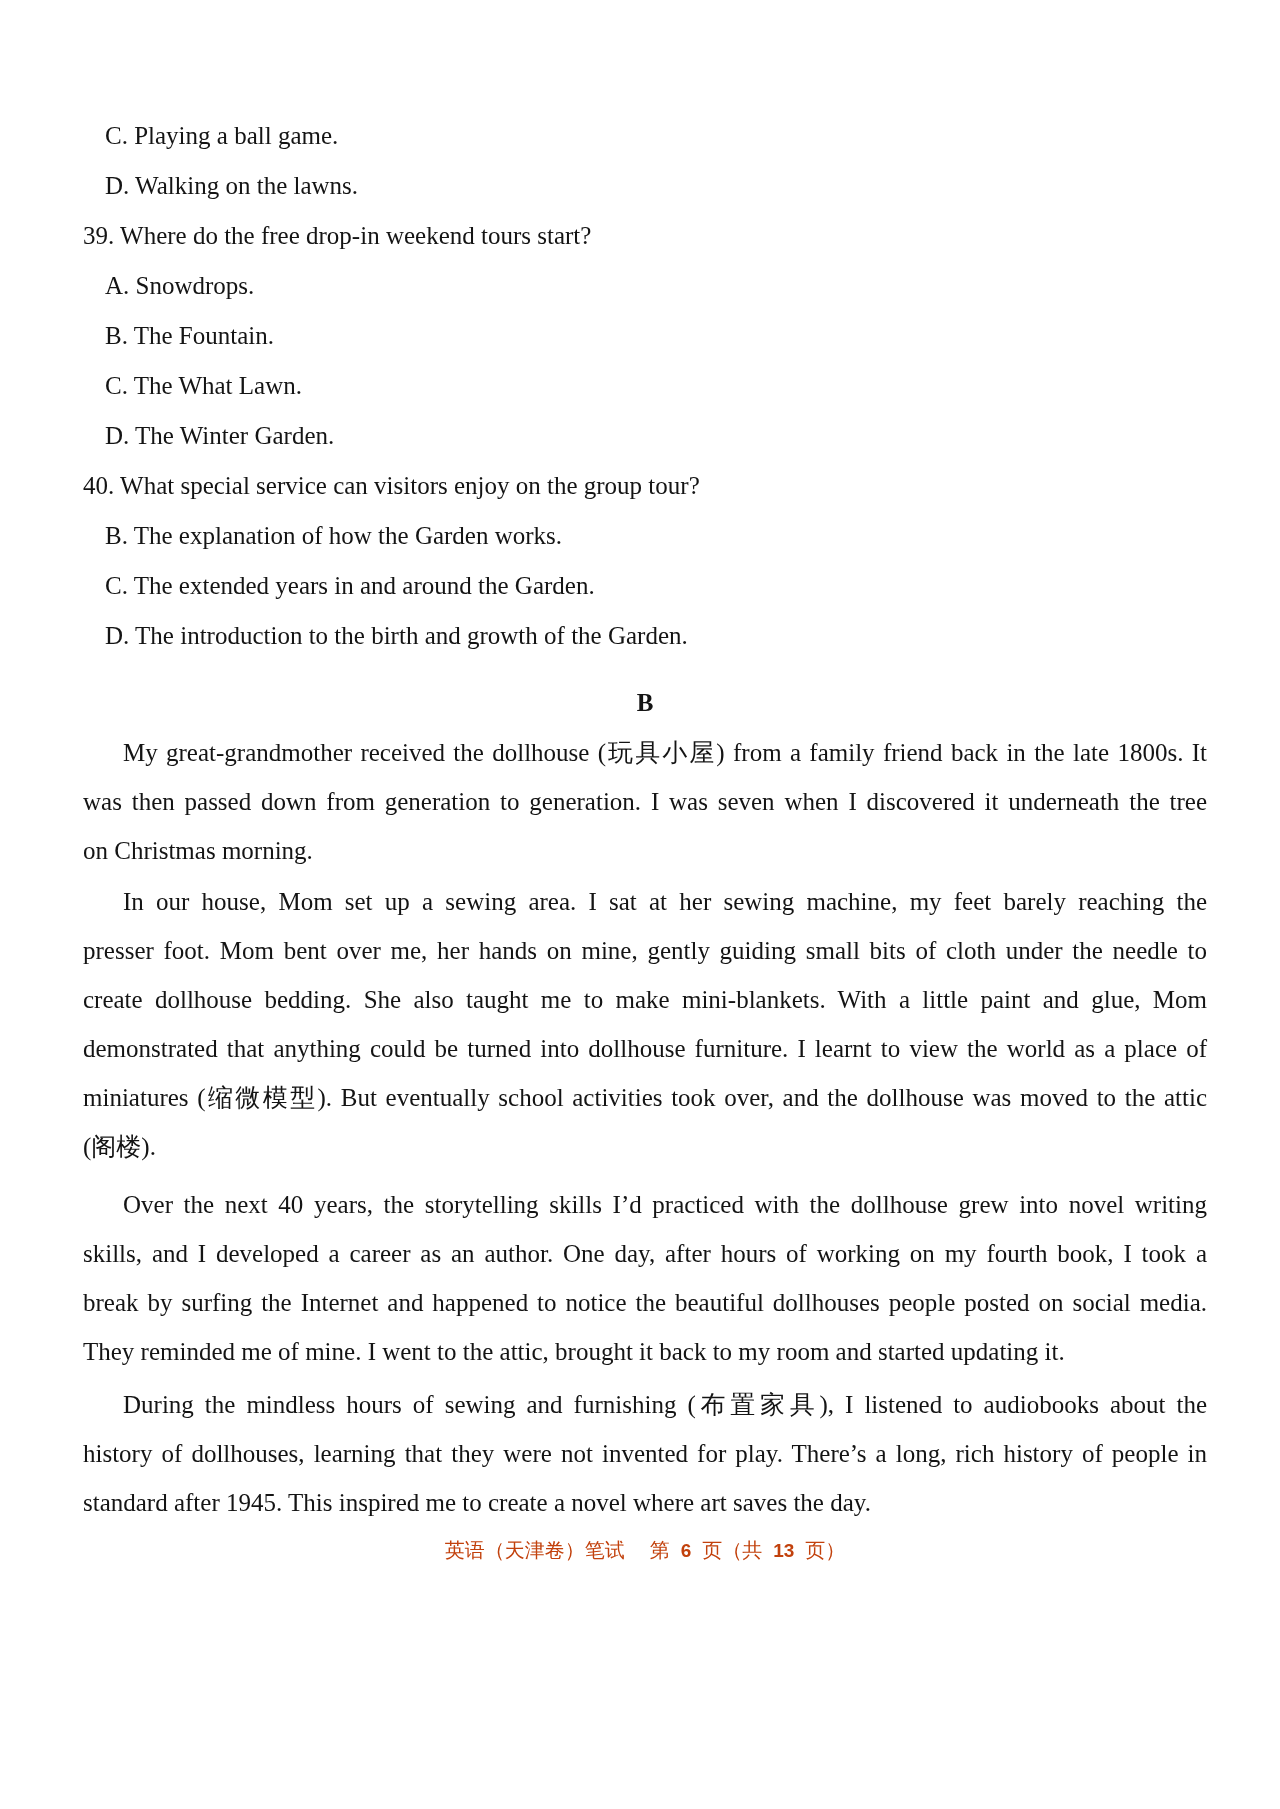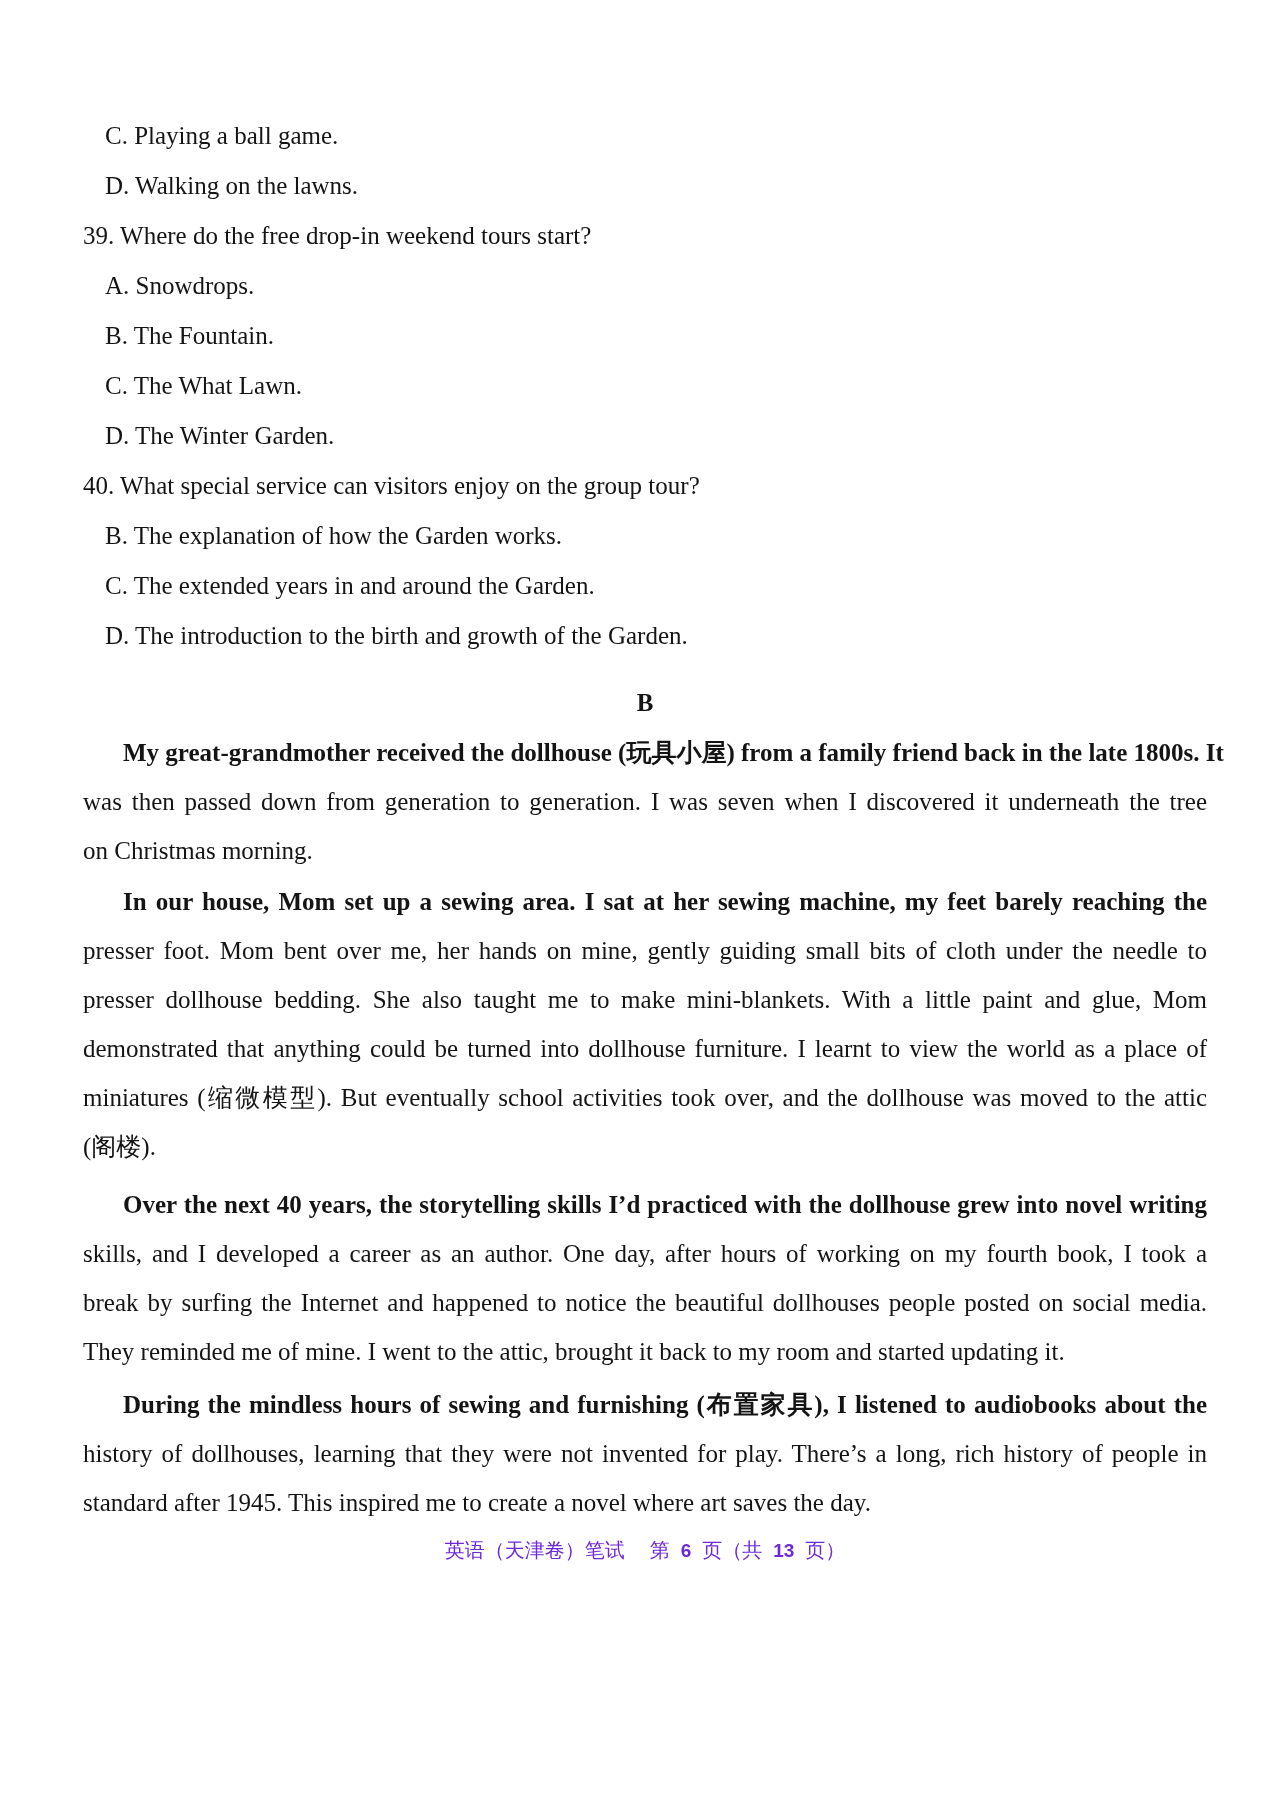"My great-grandmother received the" .pline.indent { font-weight: bold -> none }
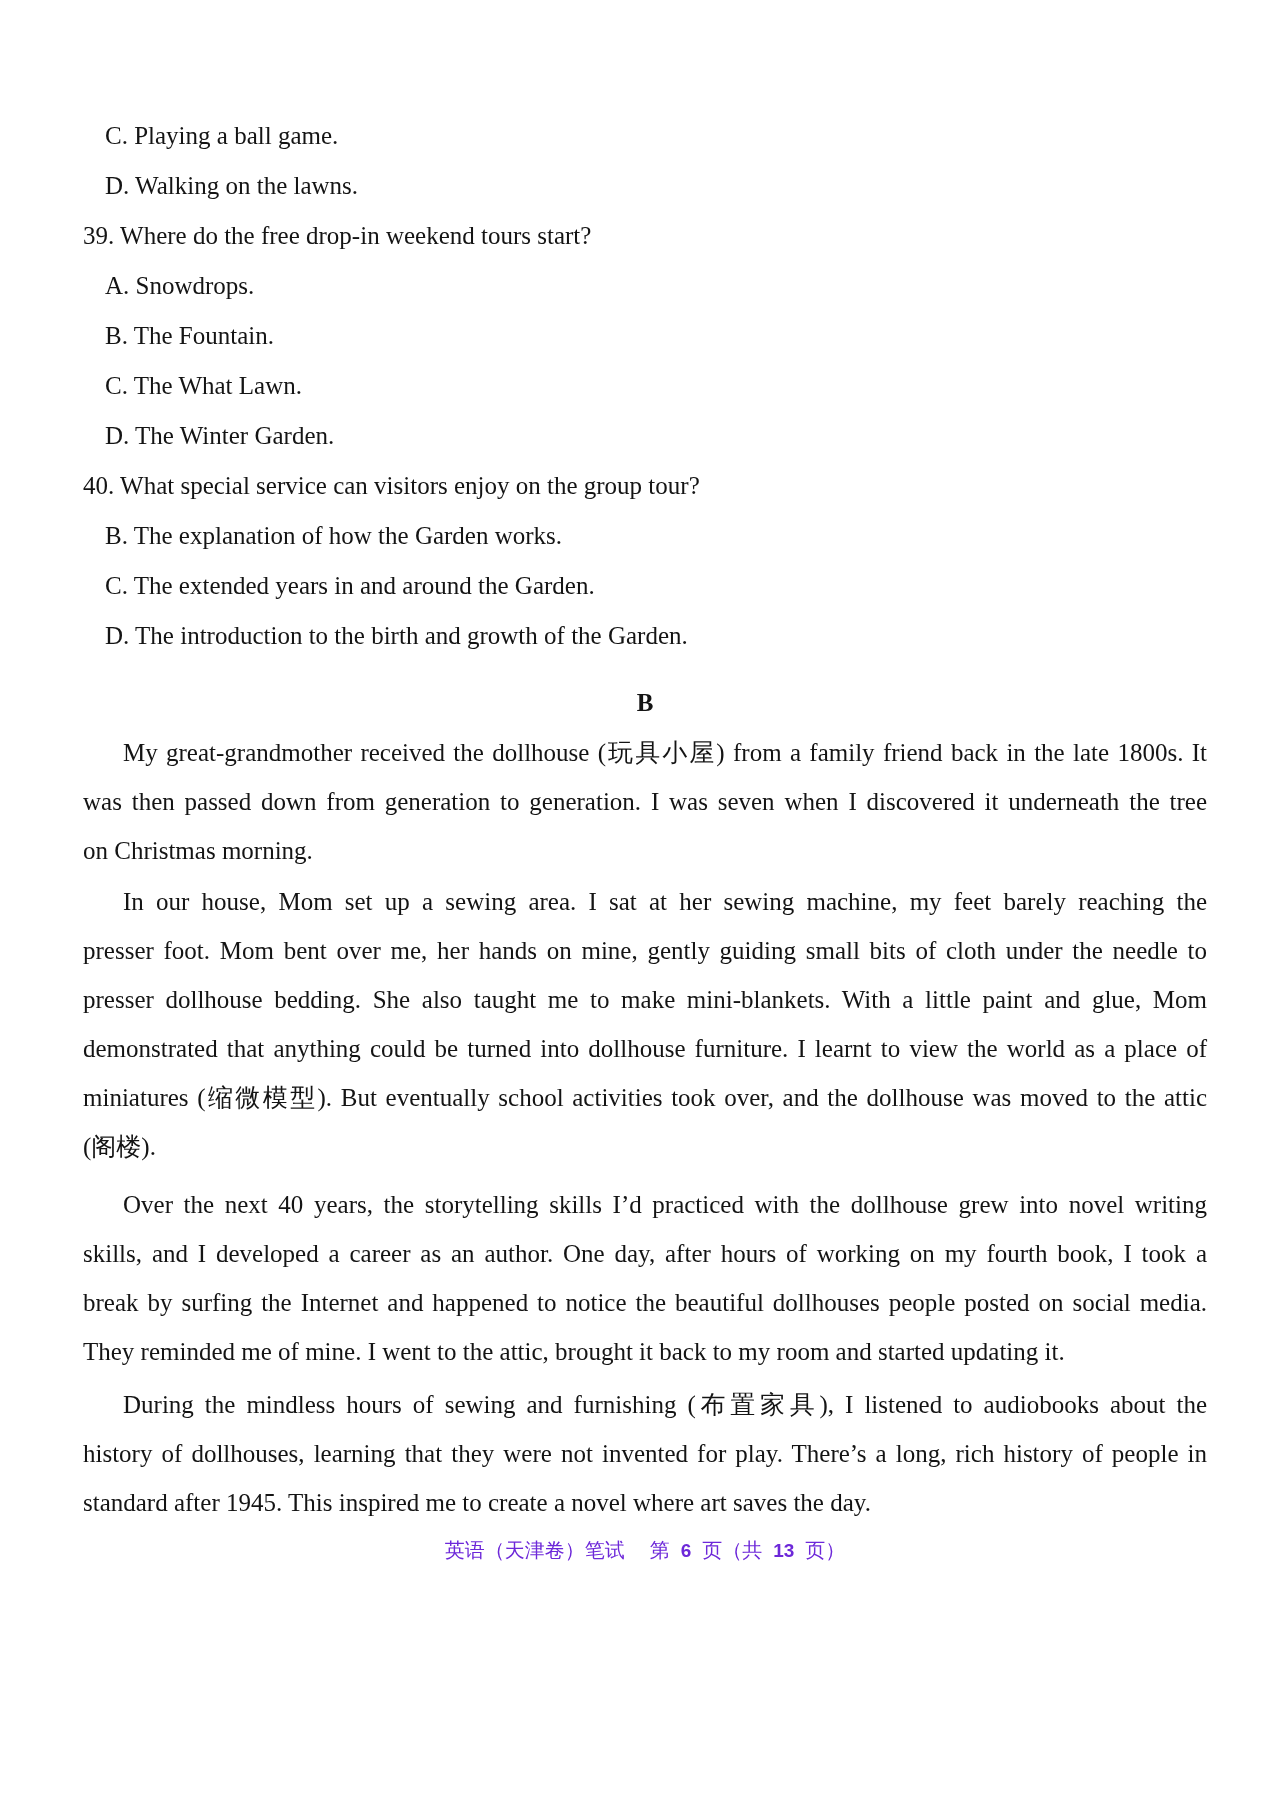"presser dollhouse bedding. She also" div.pline { text: presser -> create }
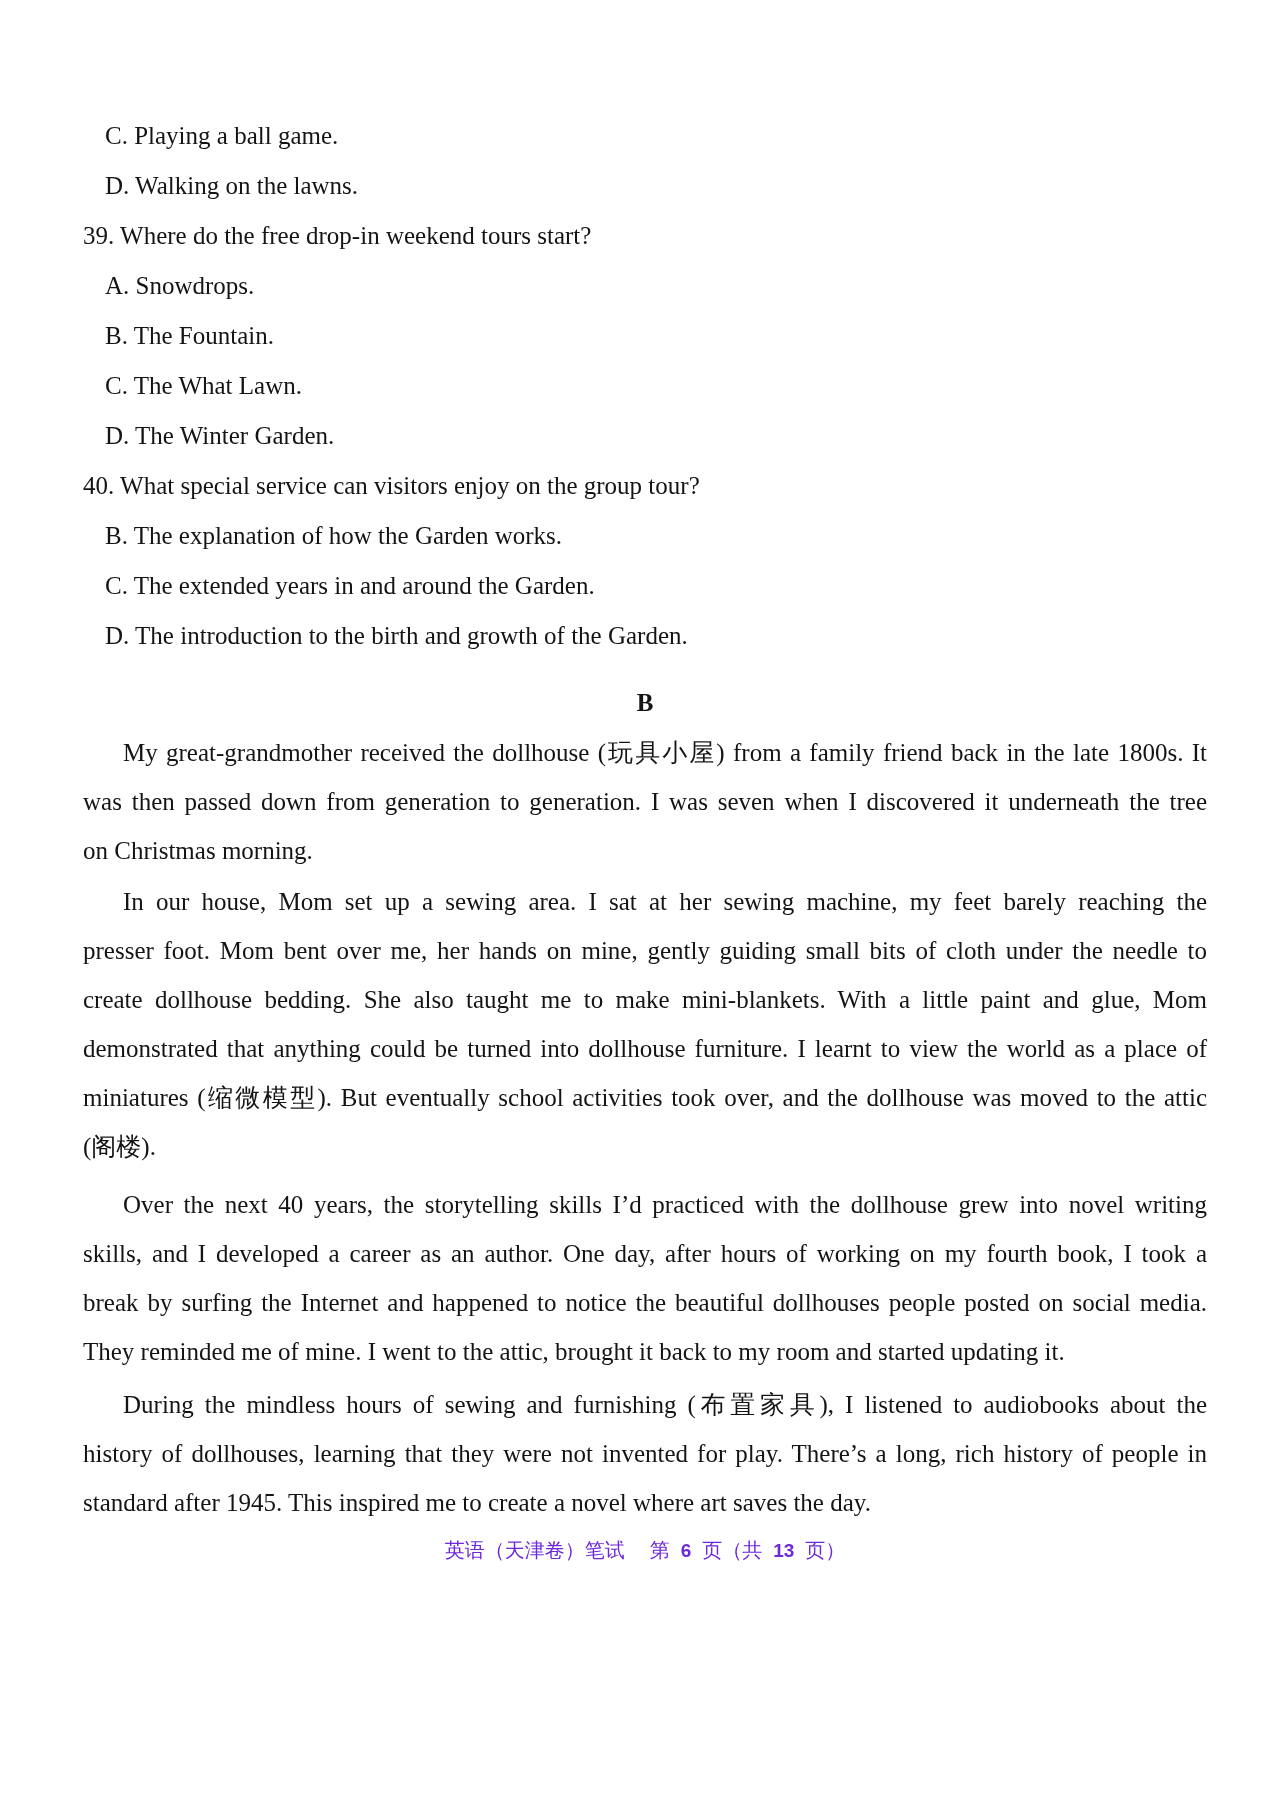"英语（天津卷）笔试 第 6 页（共 13" .footer { color: #6d28d9 -> #c2410c }
